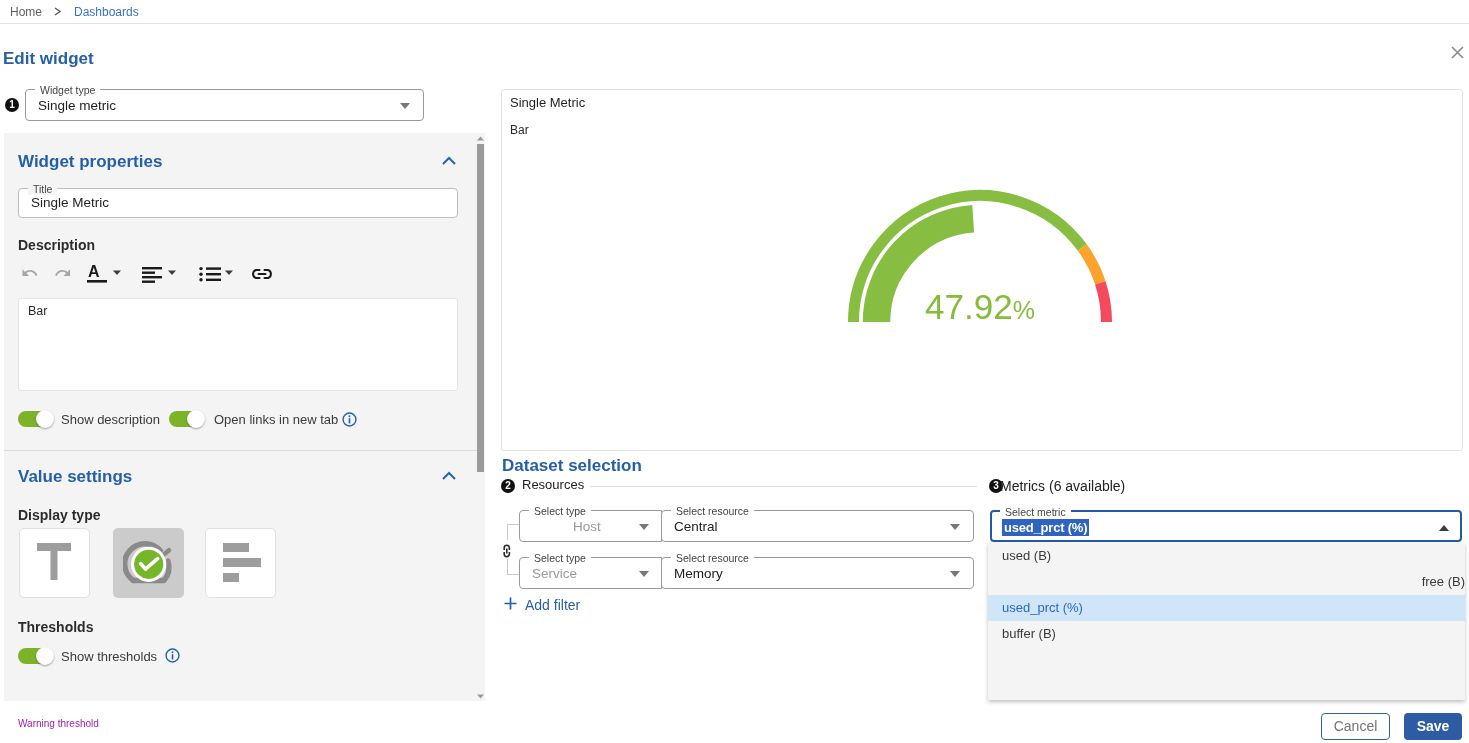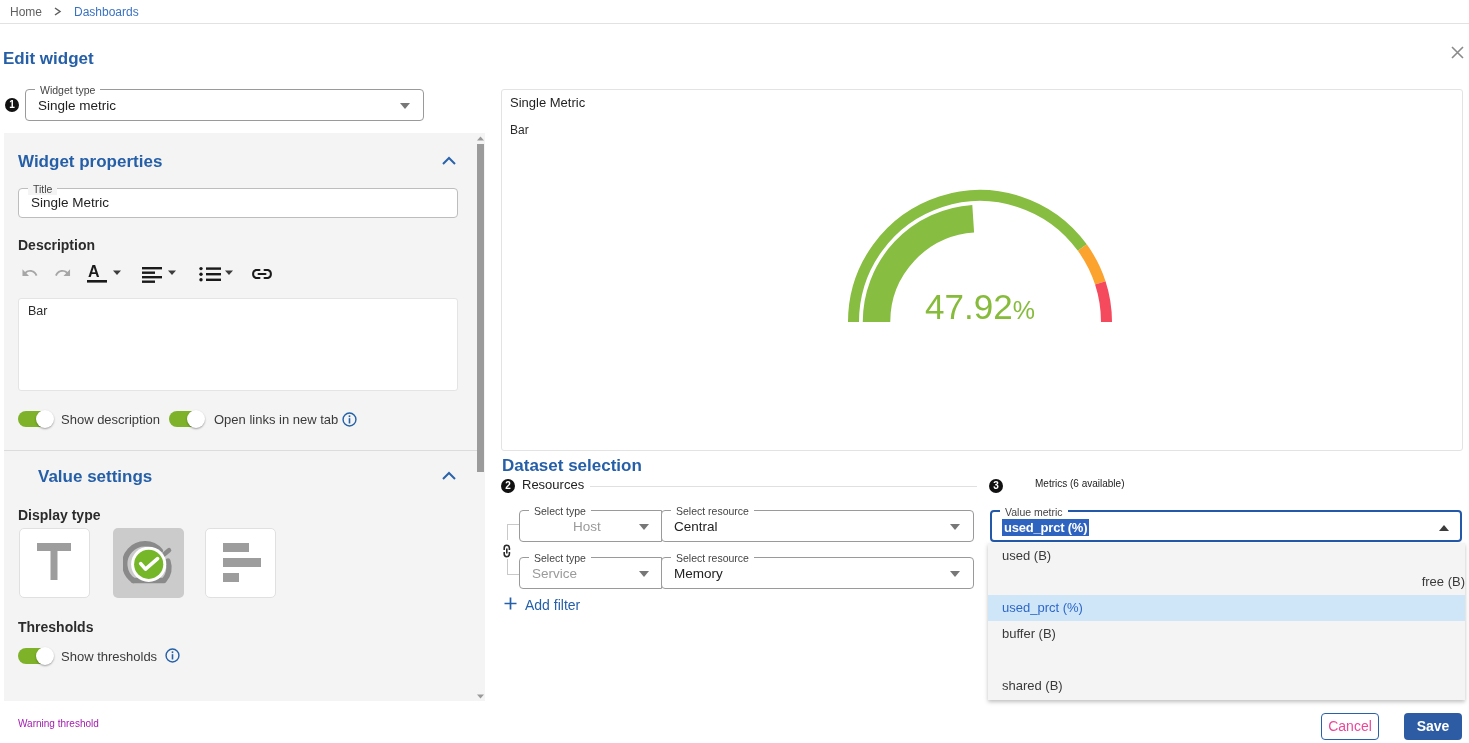"Value settings" div.abs { margin-left: 20px -> none }
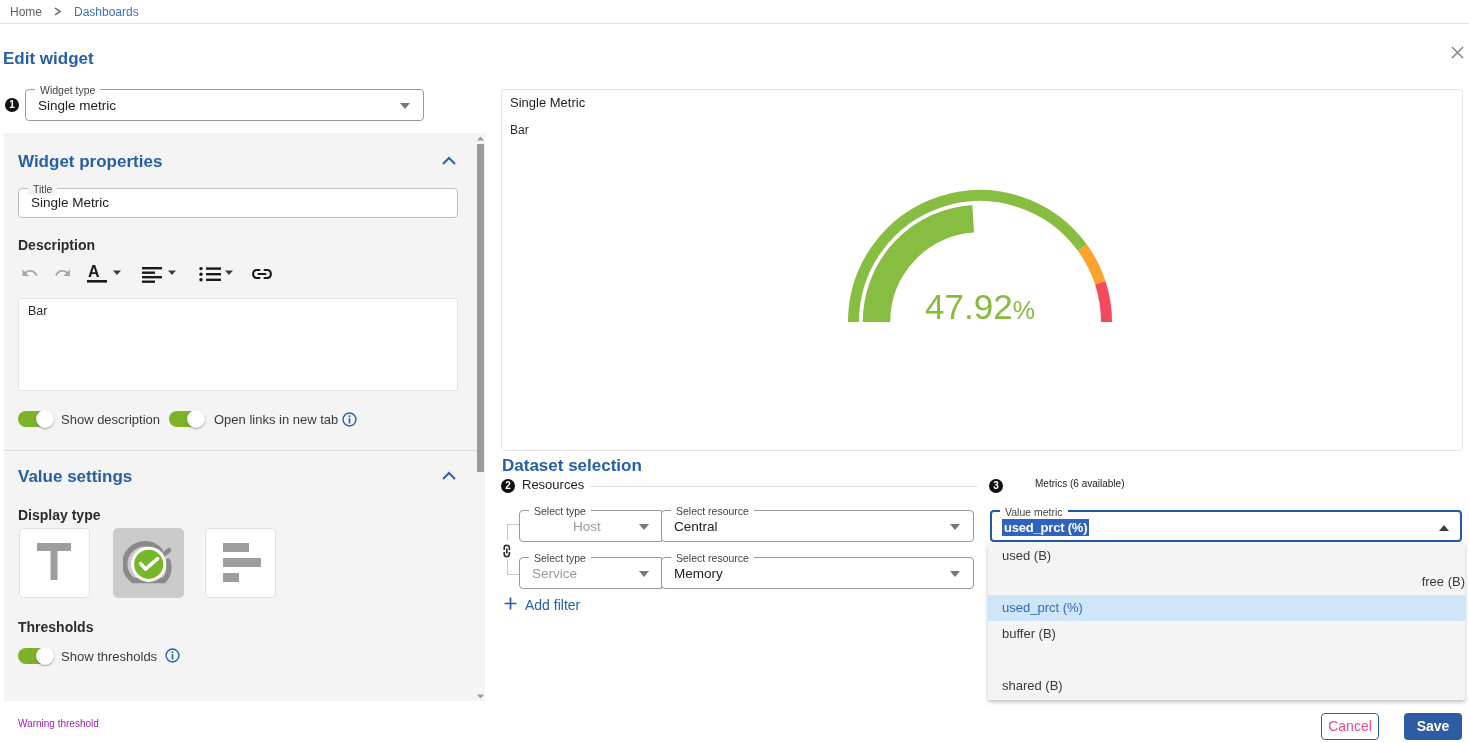"Metrics (6 available)" div.abs { font-size: 10px -> 14px; left: 1035px -> 1000px }
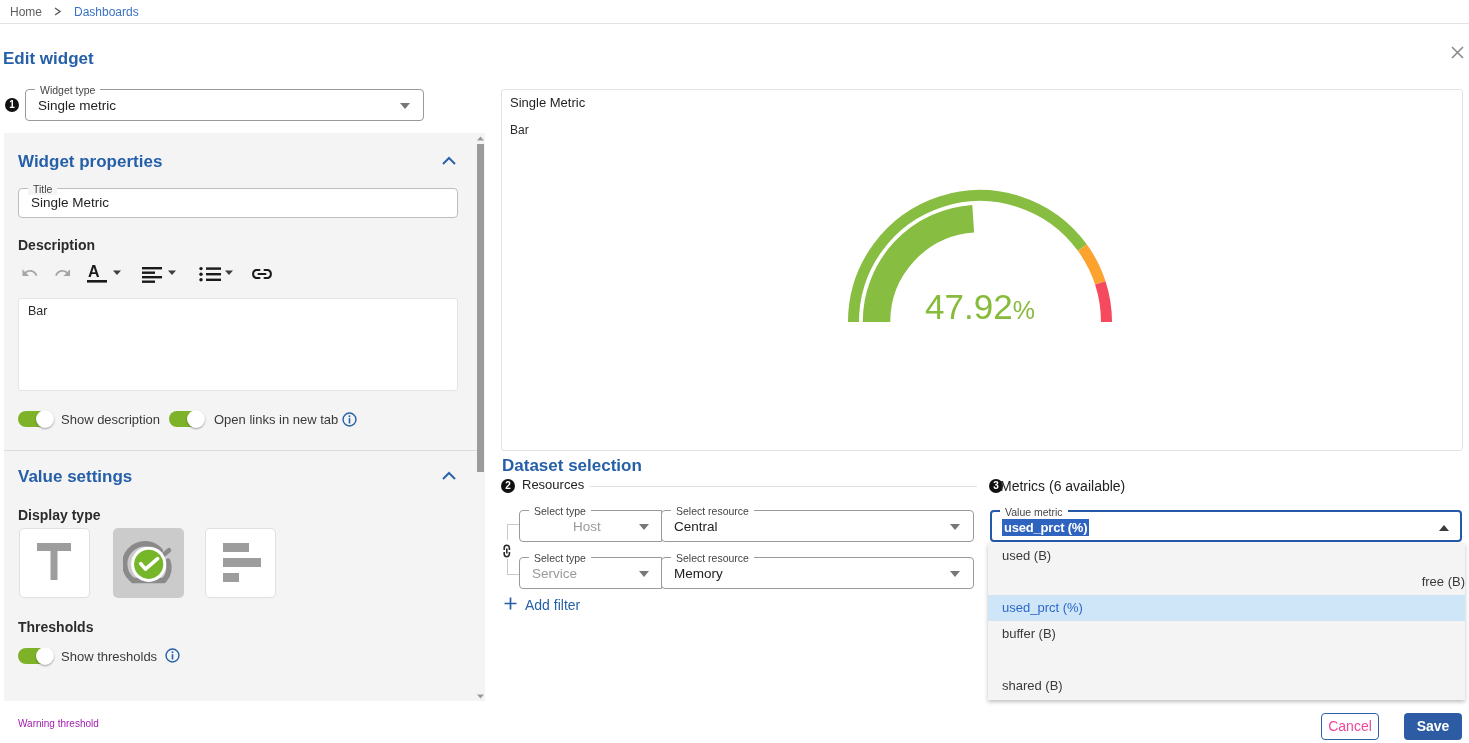"Value metric" div.olabel { text: Value -> Select }
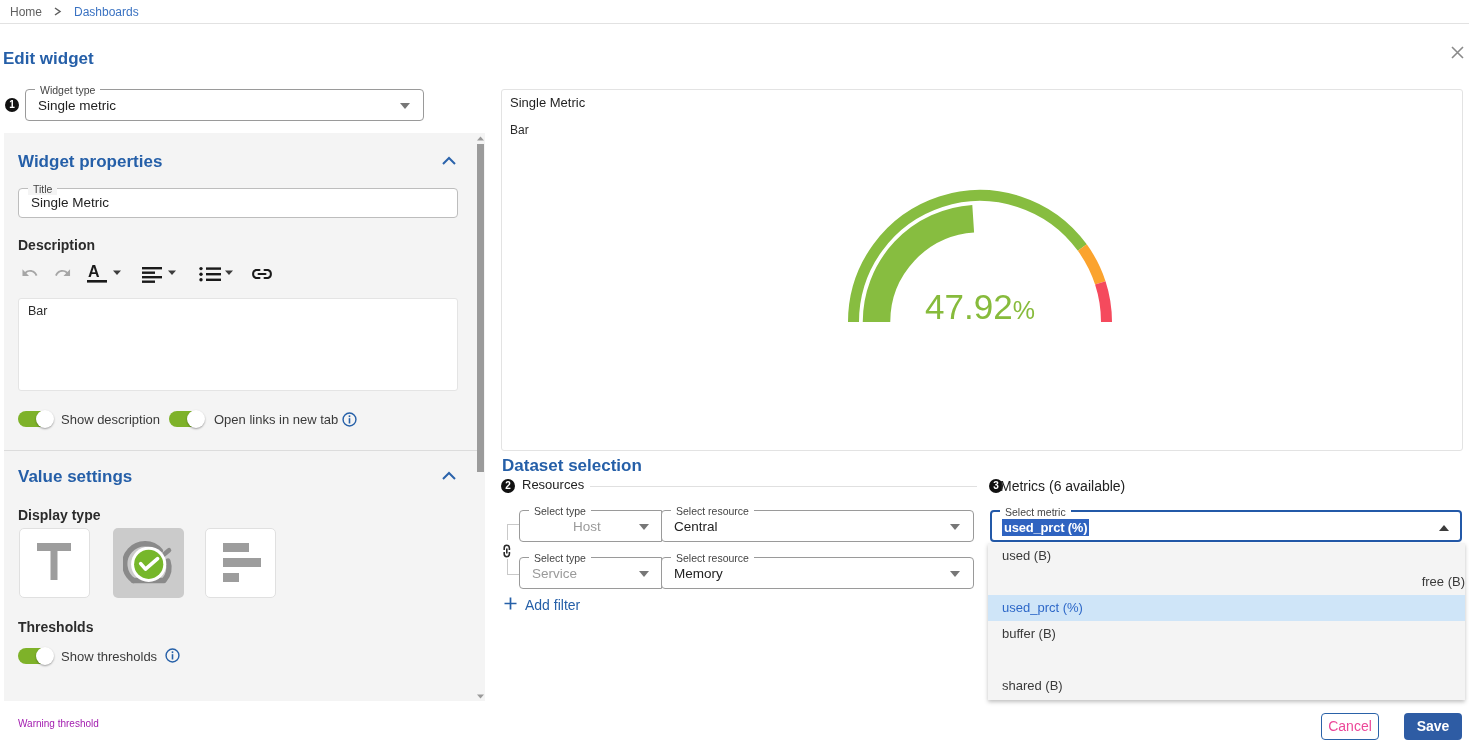"shared (B)" div.mitem { html: <div>shared (B)</div> -> none }
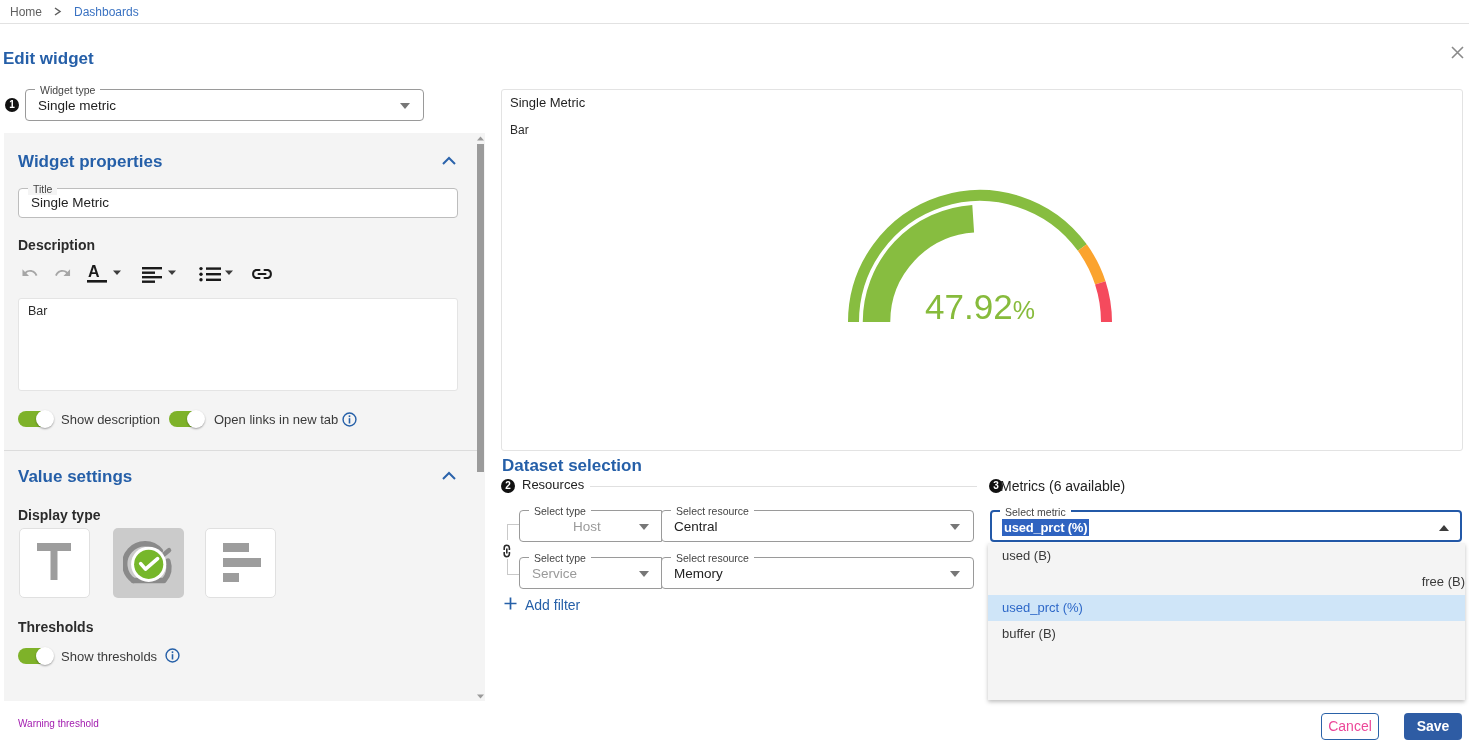"Cancel" div.abs { color: #ec4899 -> #737373; width: 58px -> 69px }
